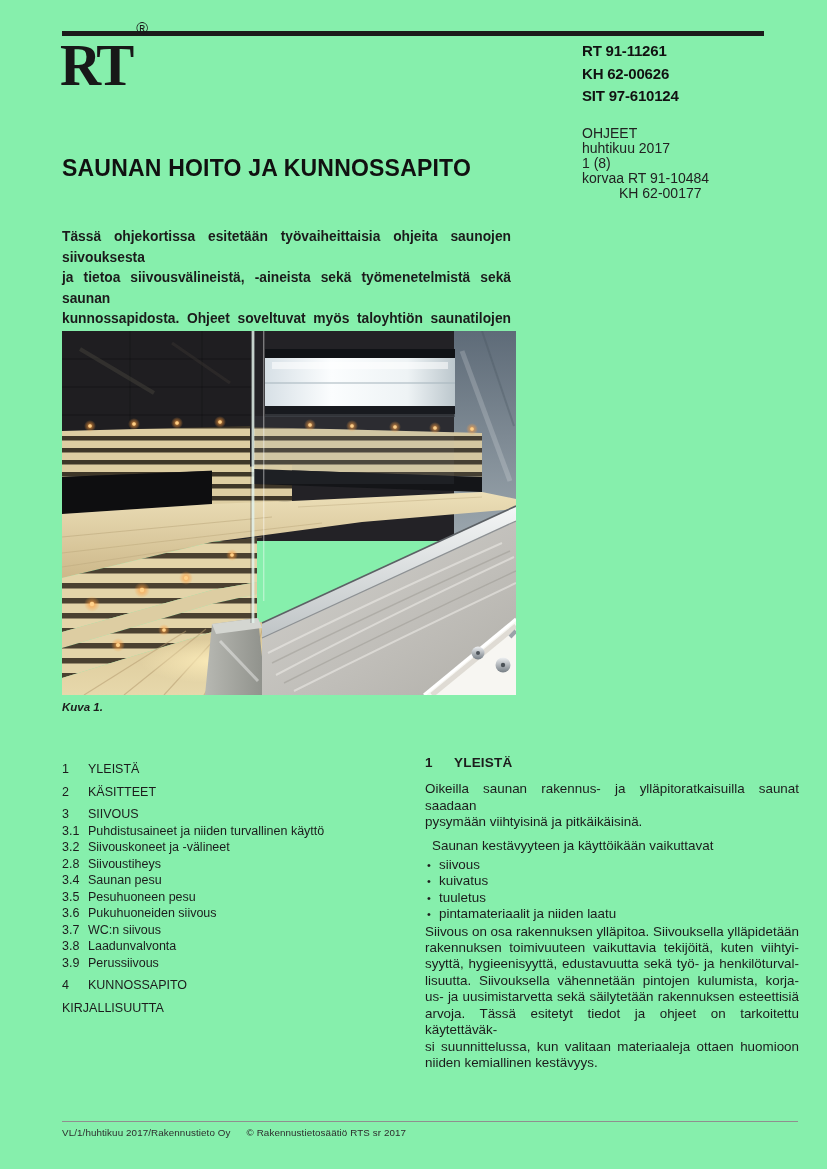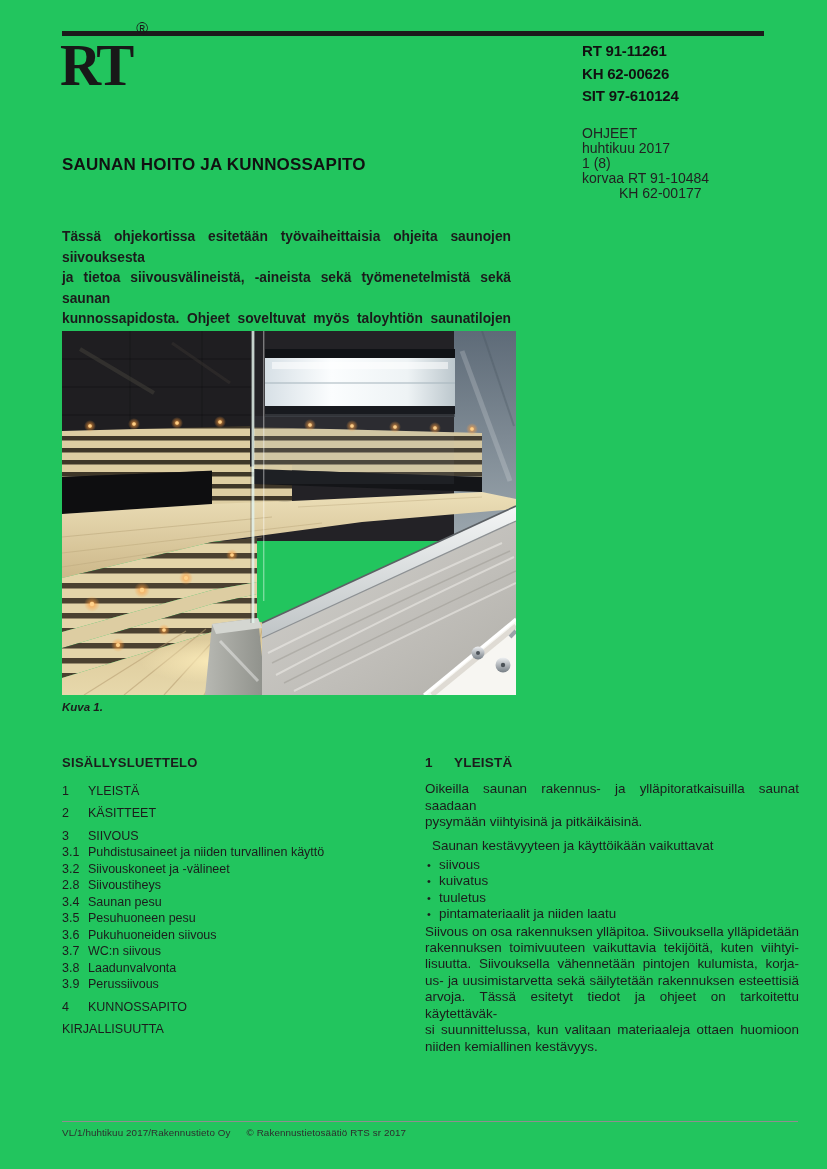"RT®" .page { background: #22c55e -> #86efac }
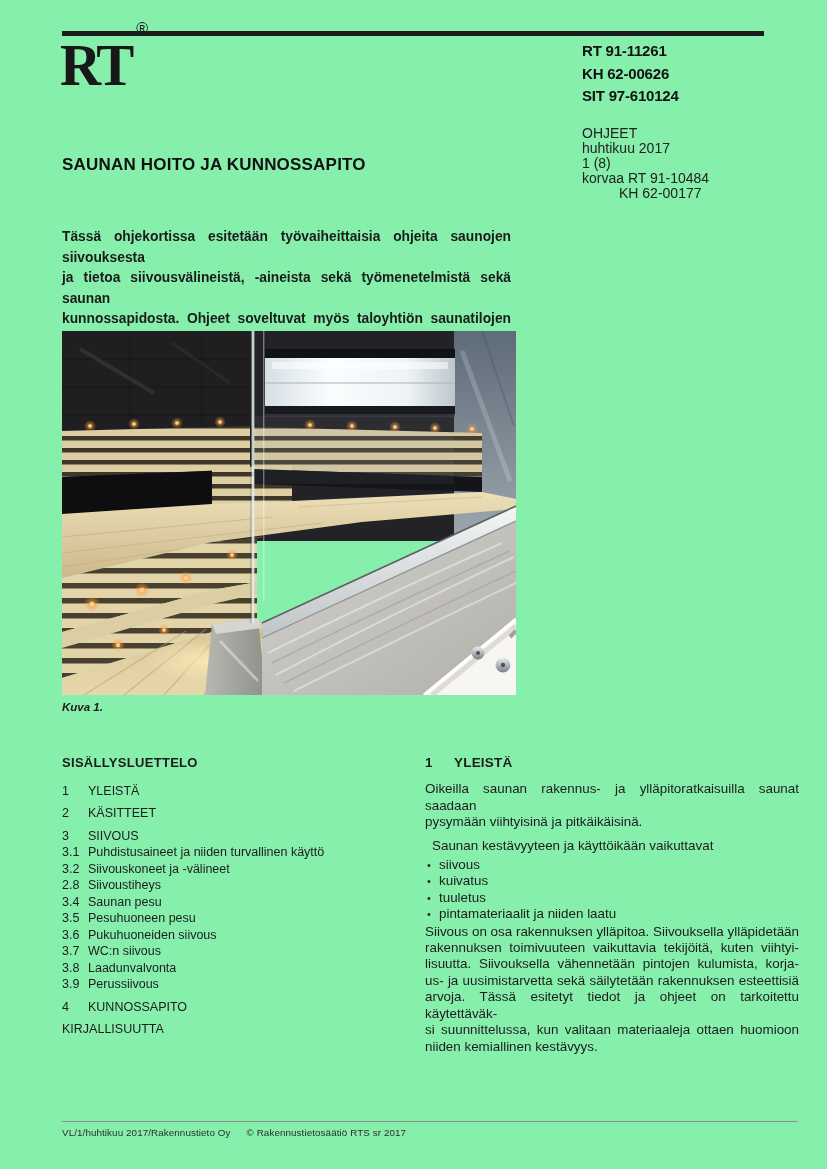"SAUNAN HOITO JA KUNNOSSAPITO" .doc-title { font-size: 17px -> 23px }
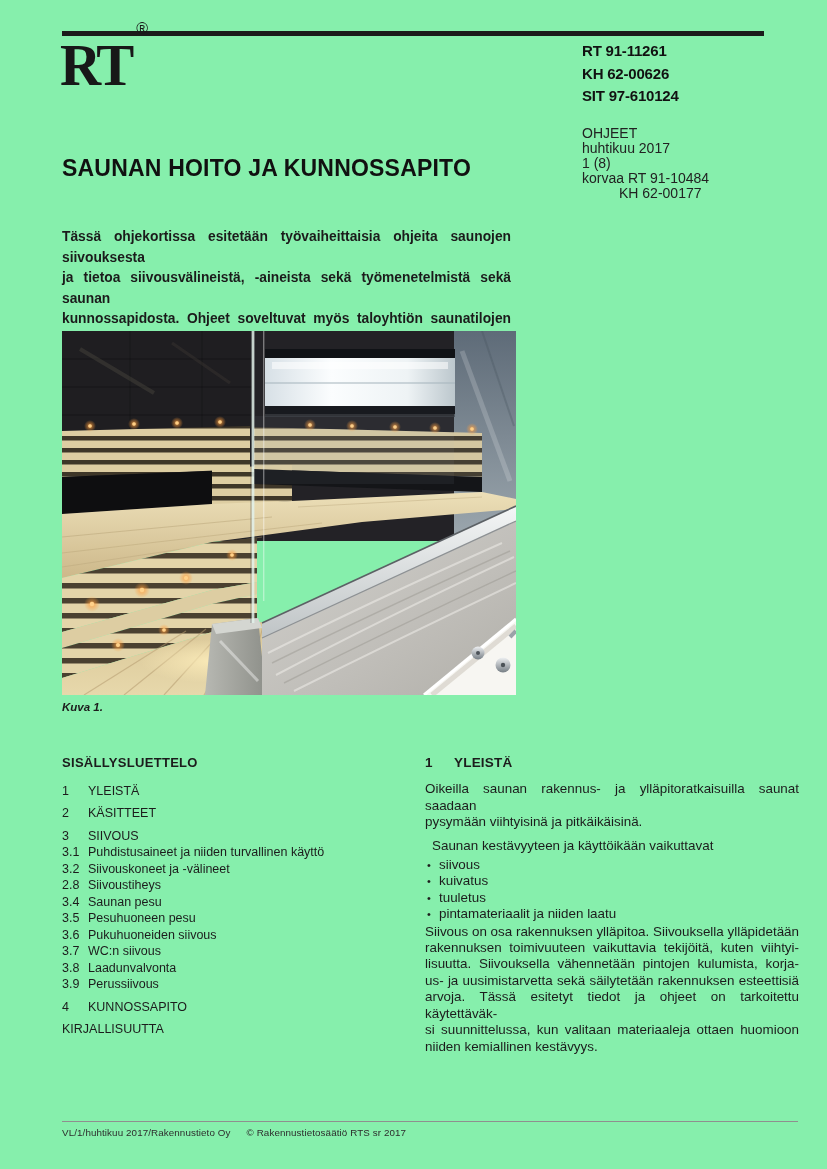"SISÄLLYSLUETTELO" div.toc-heading { html: <div>SISÄLLYSLUETTELO</div> -> none }
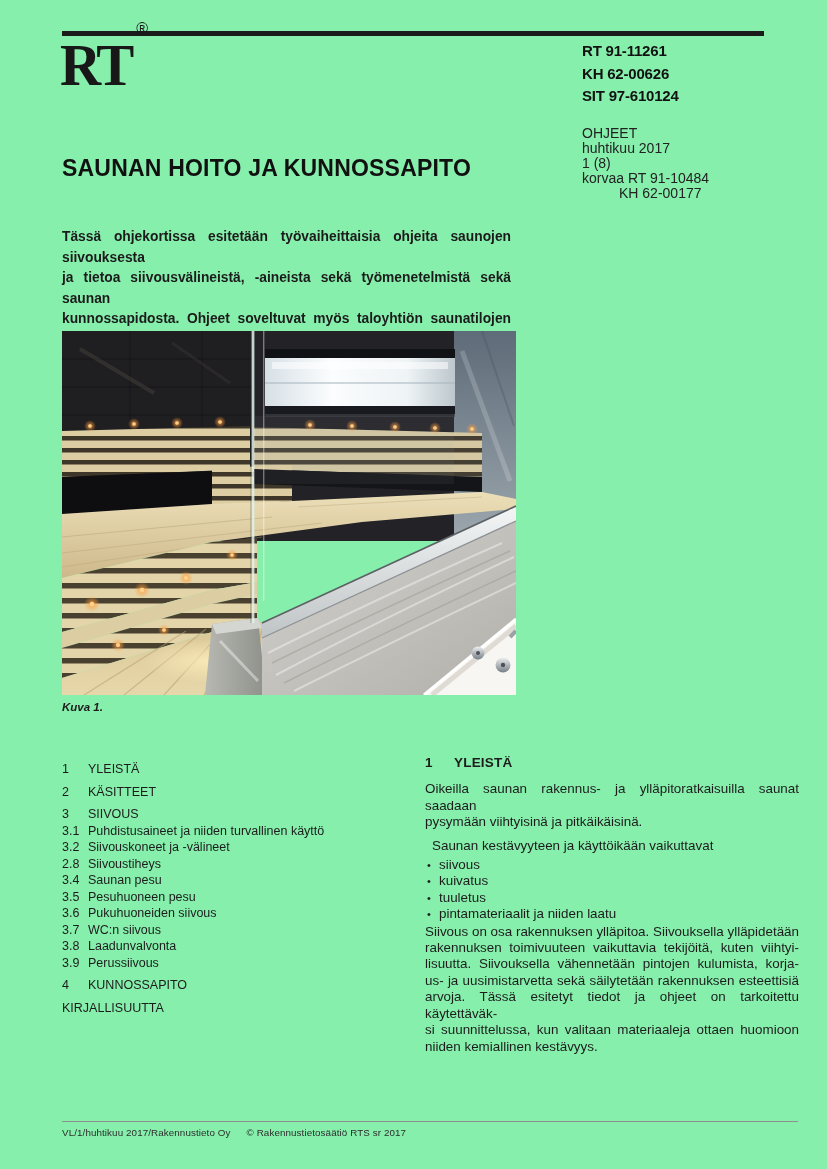"syyttä, hygieenisyyttä, edustavuutta" div.jline { html: none -> <div>syyttä, hygieenisyyttä, edustavuutta sekä työ- ja henkilöturval-</div> }
